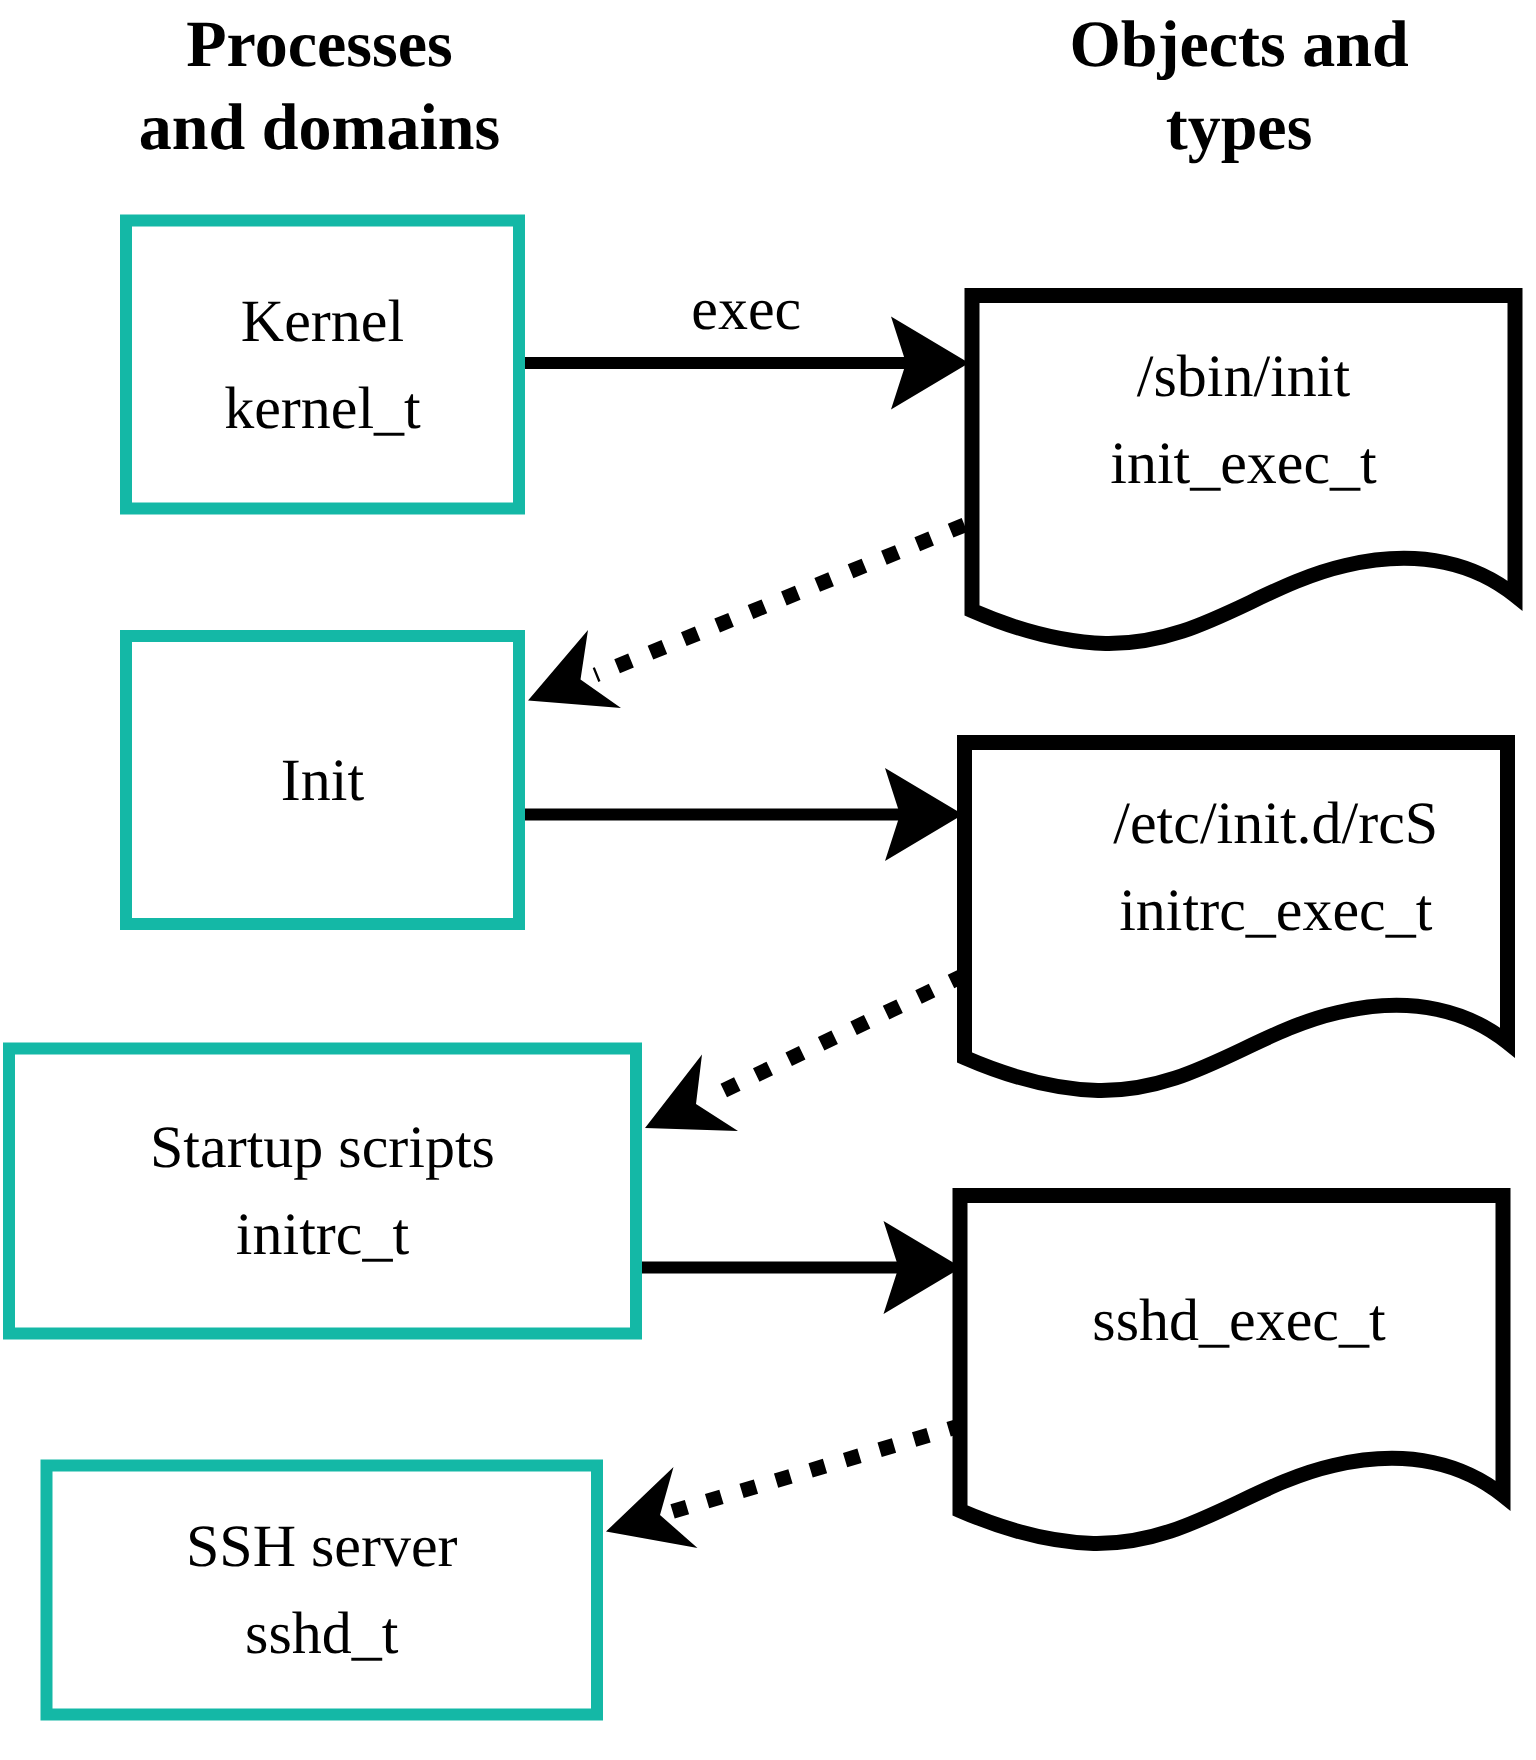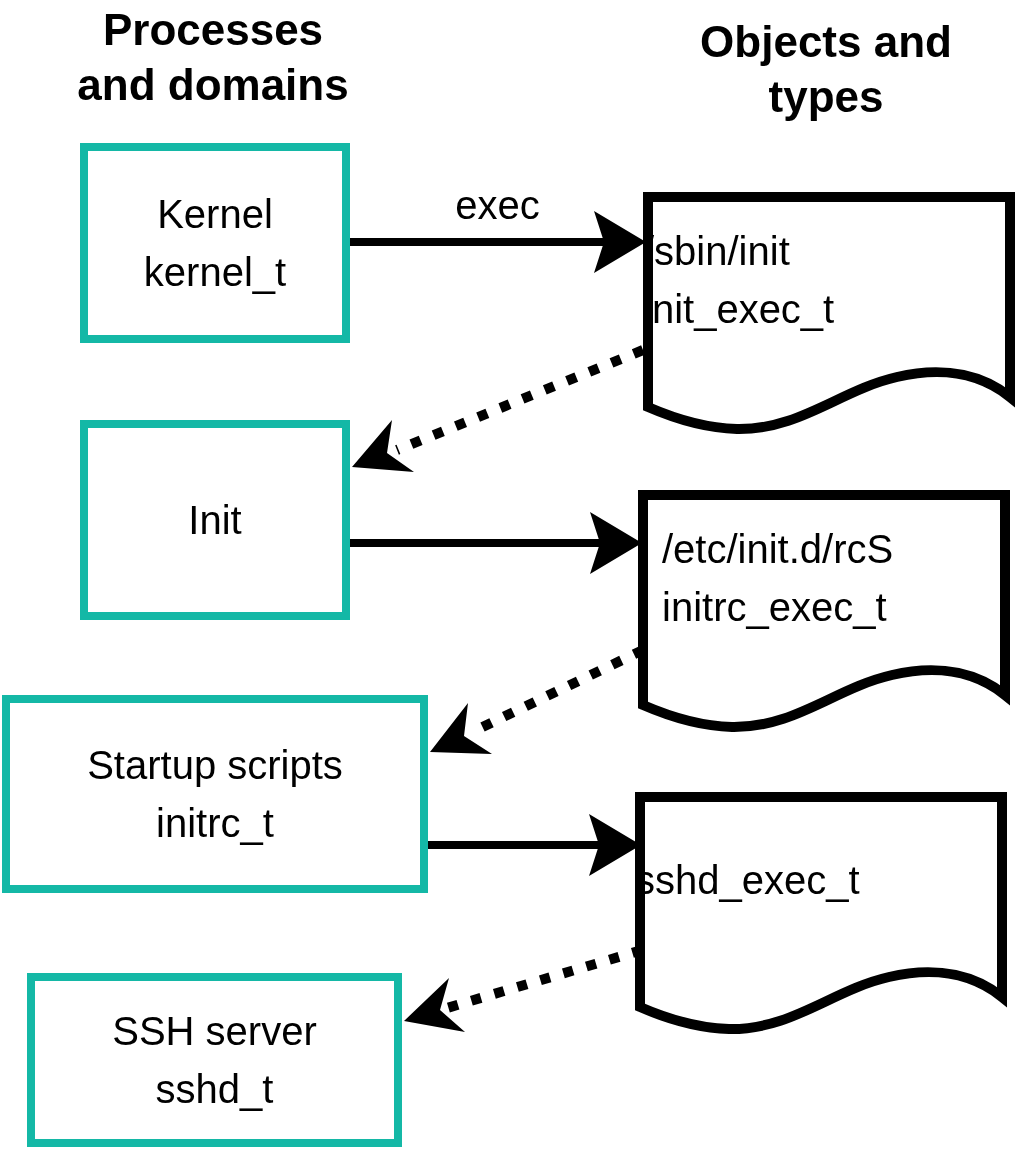"Processes" .canvas { font-family: Liberation Sans, sans-serif -> Liberation Serif, serif }
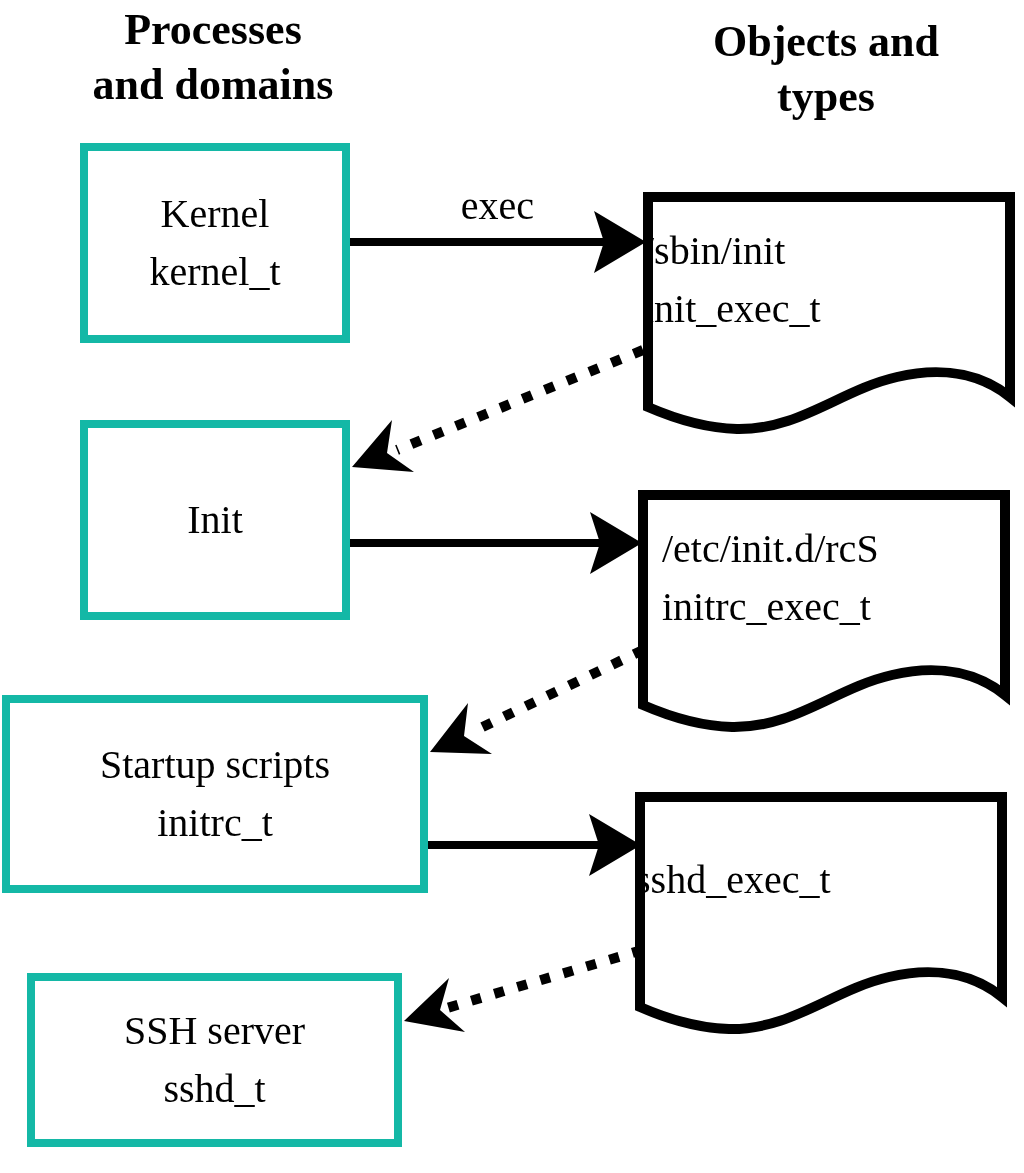"Objects and" div.hdr { top: 14px -> 2px }
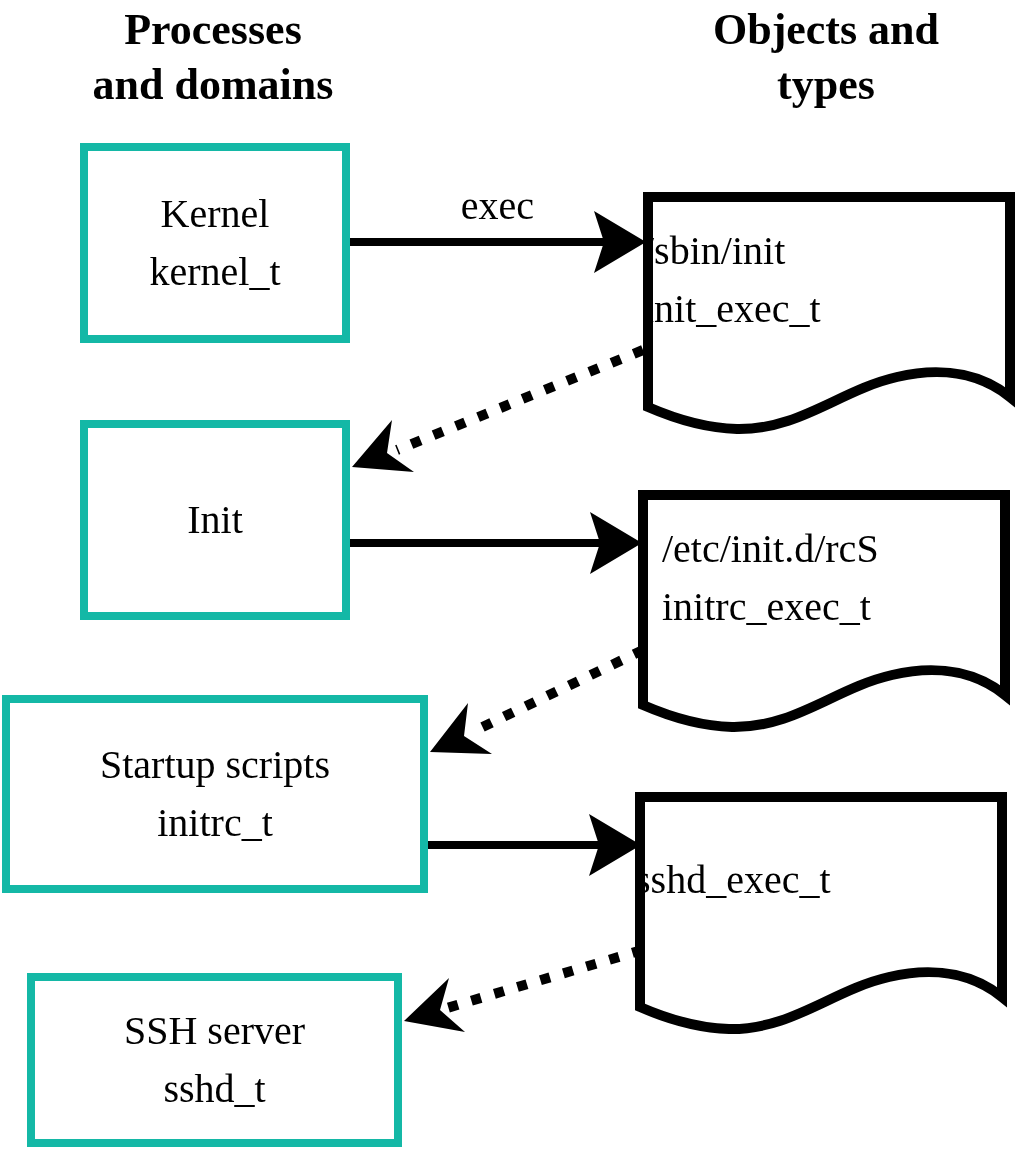"/sbin/init" .dlabel { align-items: flex-start -> center }
